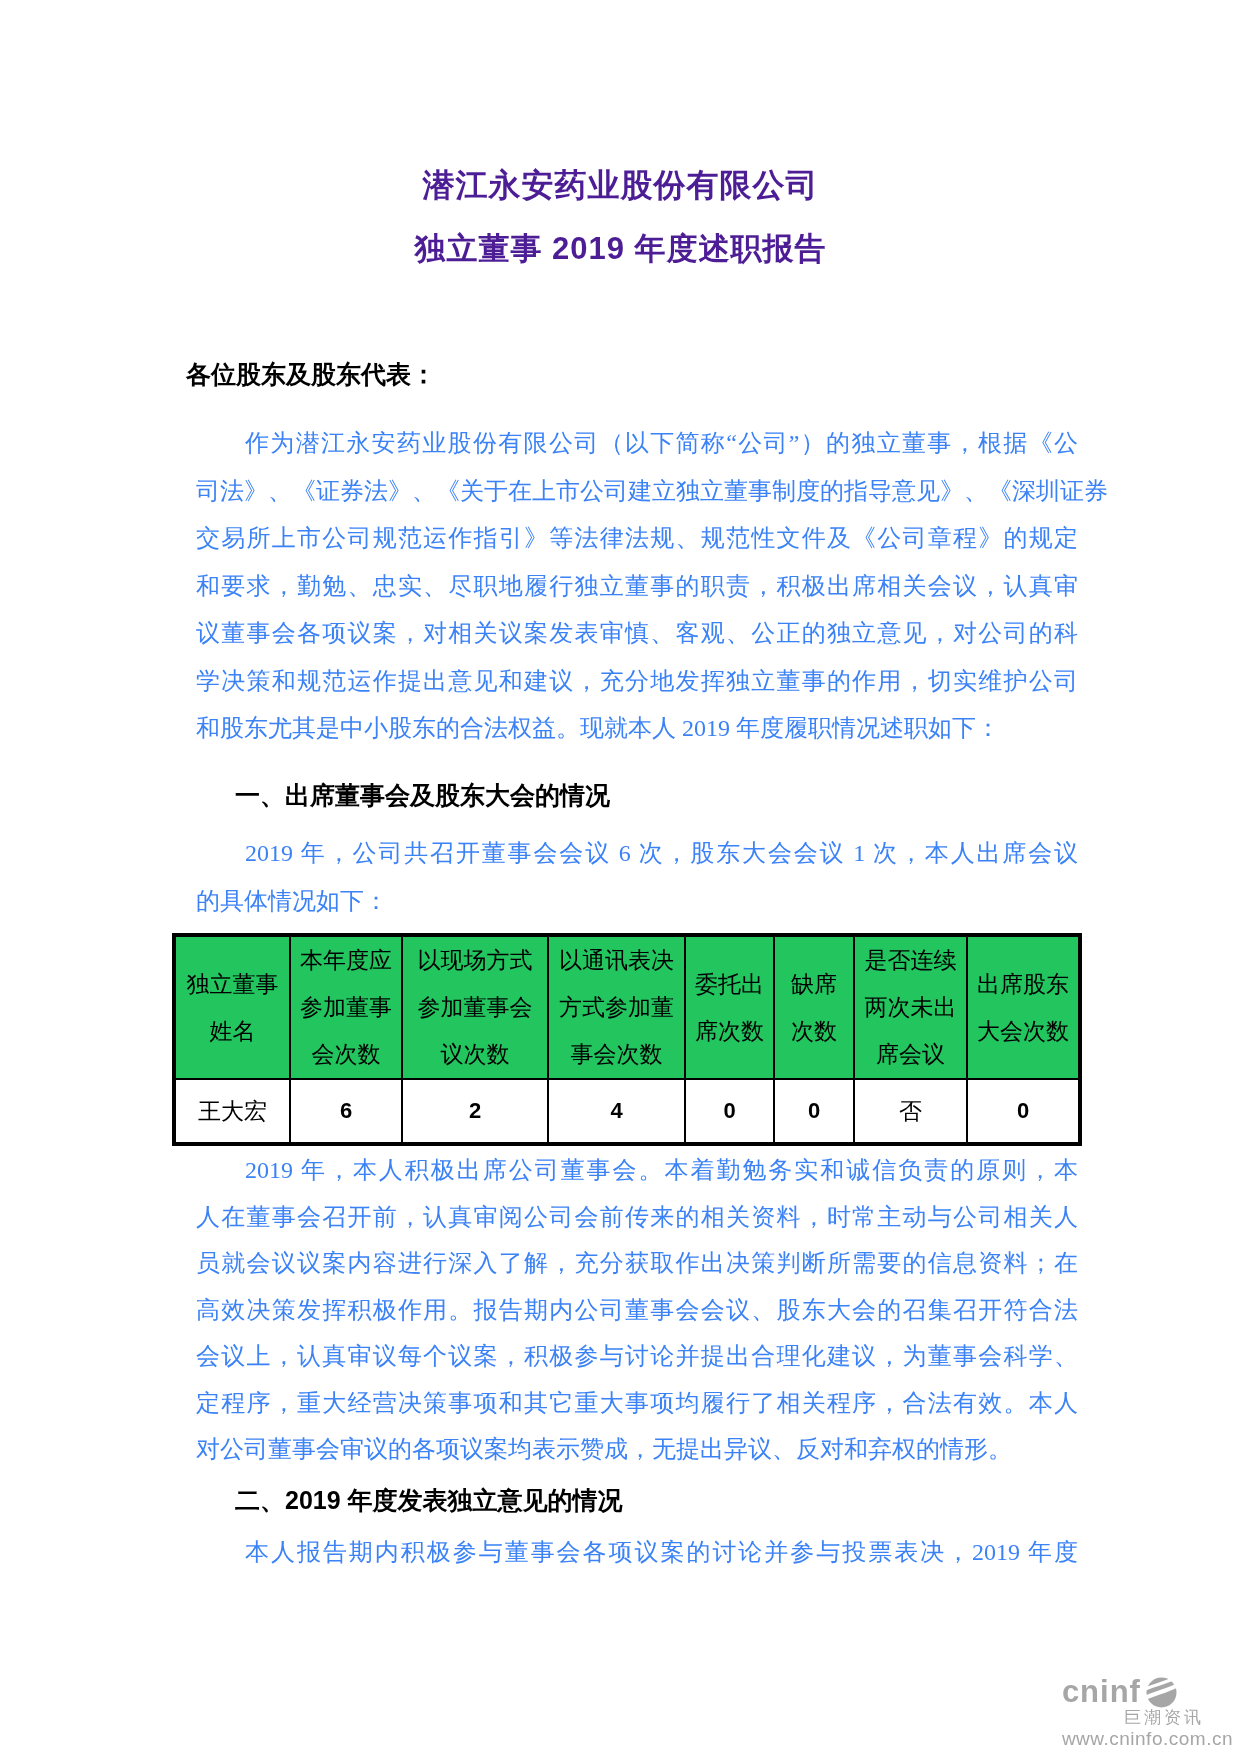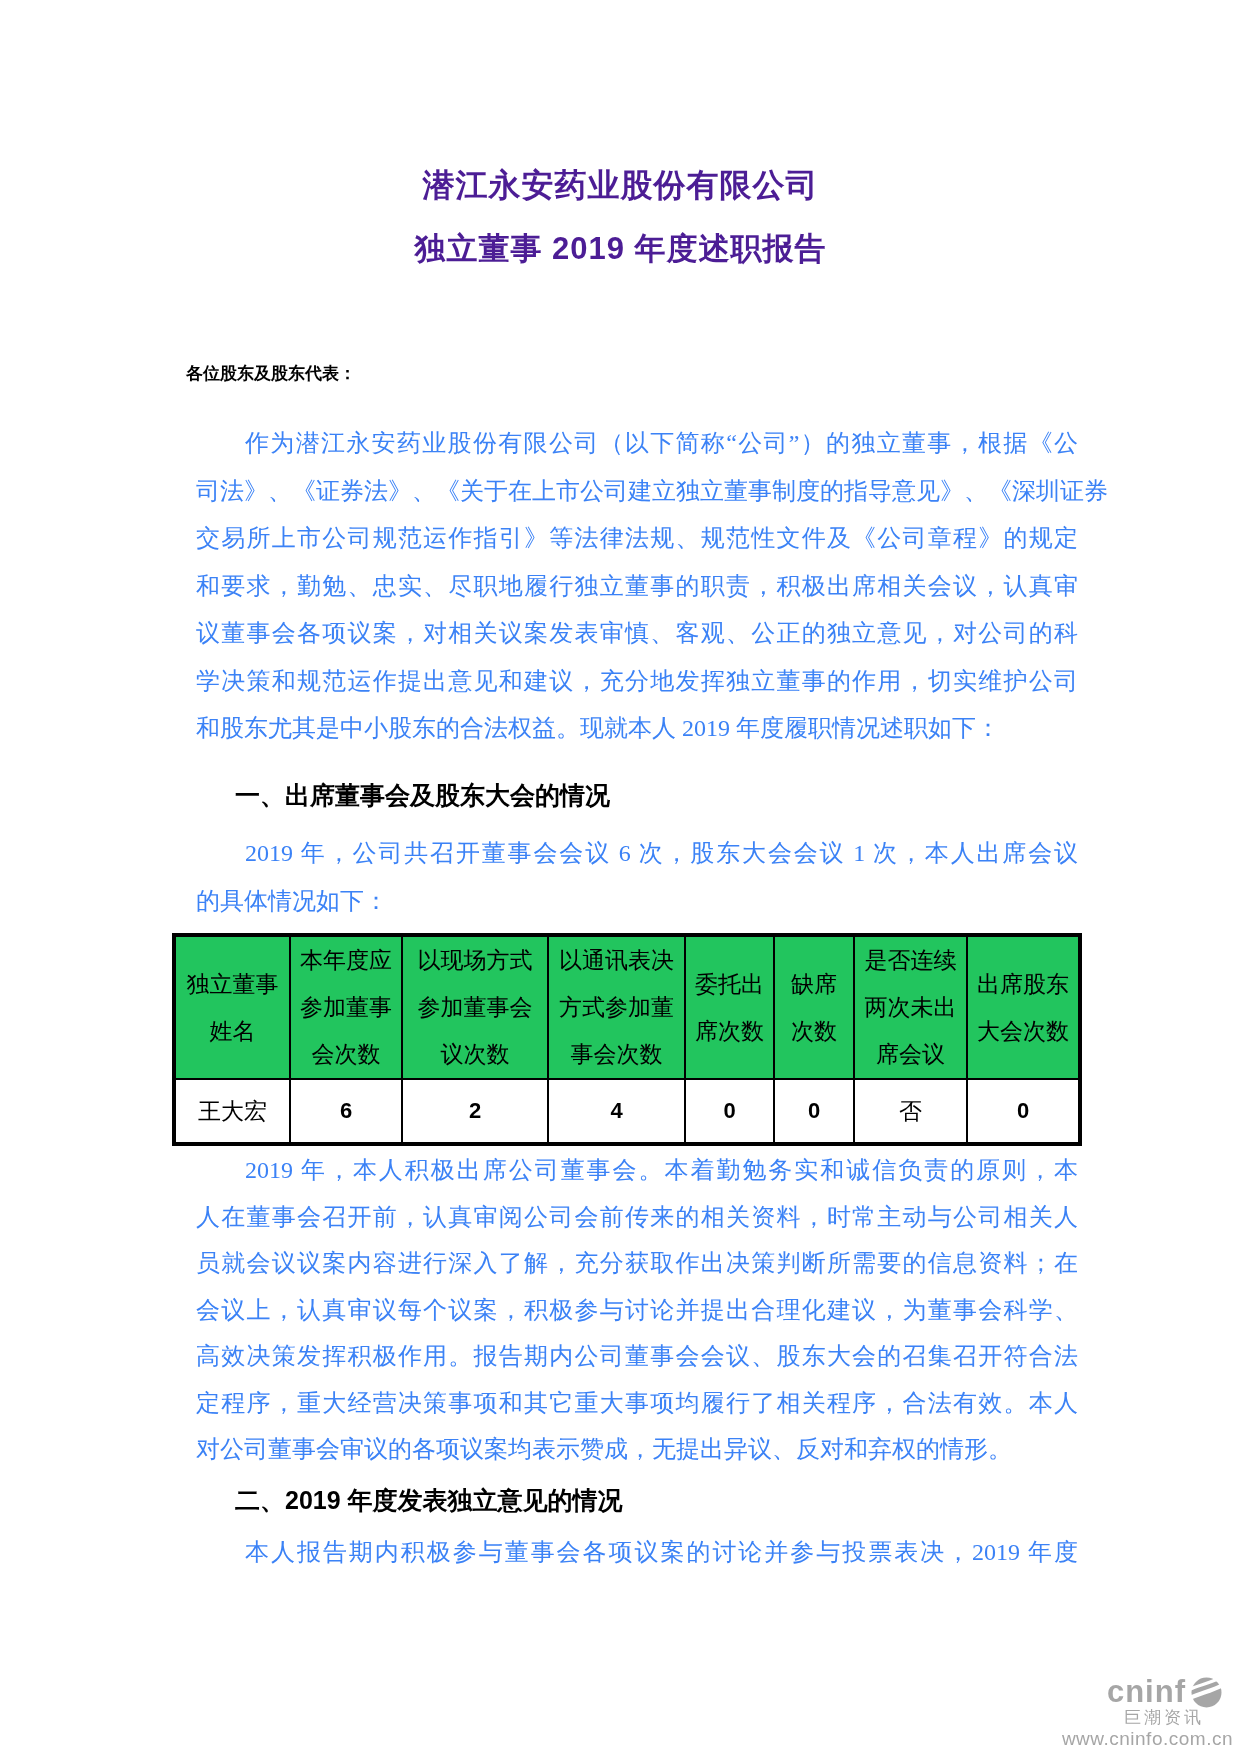"各位股东及股东代表：" .salutation { font-size: 17px -> 25px }
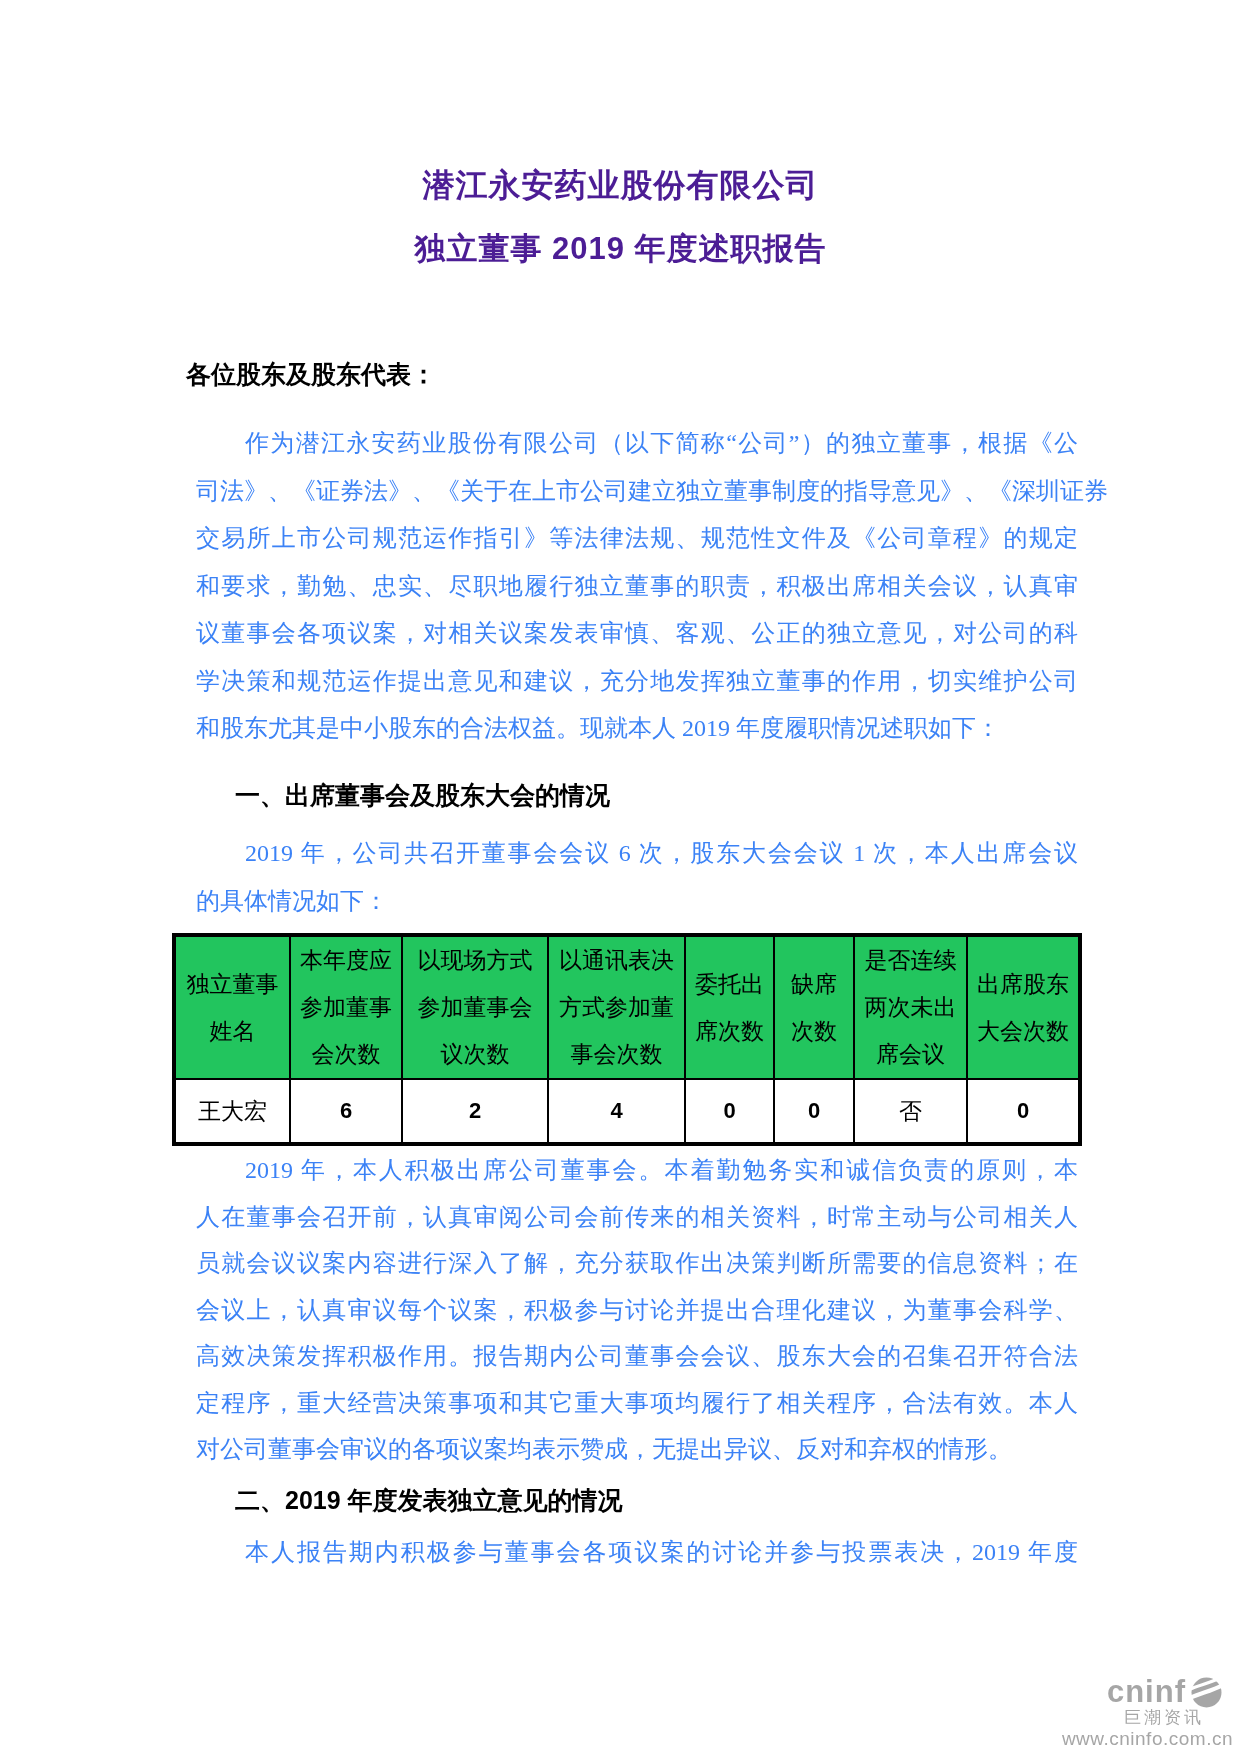"会议上，认真审议每个议案，积极参与讨论并提出合理化建议，为董事会科学、" div.line { order: before "高效决策发挥积极作用。报告期内公司董事会会议、股东大会的召集召开符合法" -> after "高效决策发挥积极作用。报告期内公司董事会会议、股东大会的召集召开符合法" }
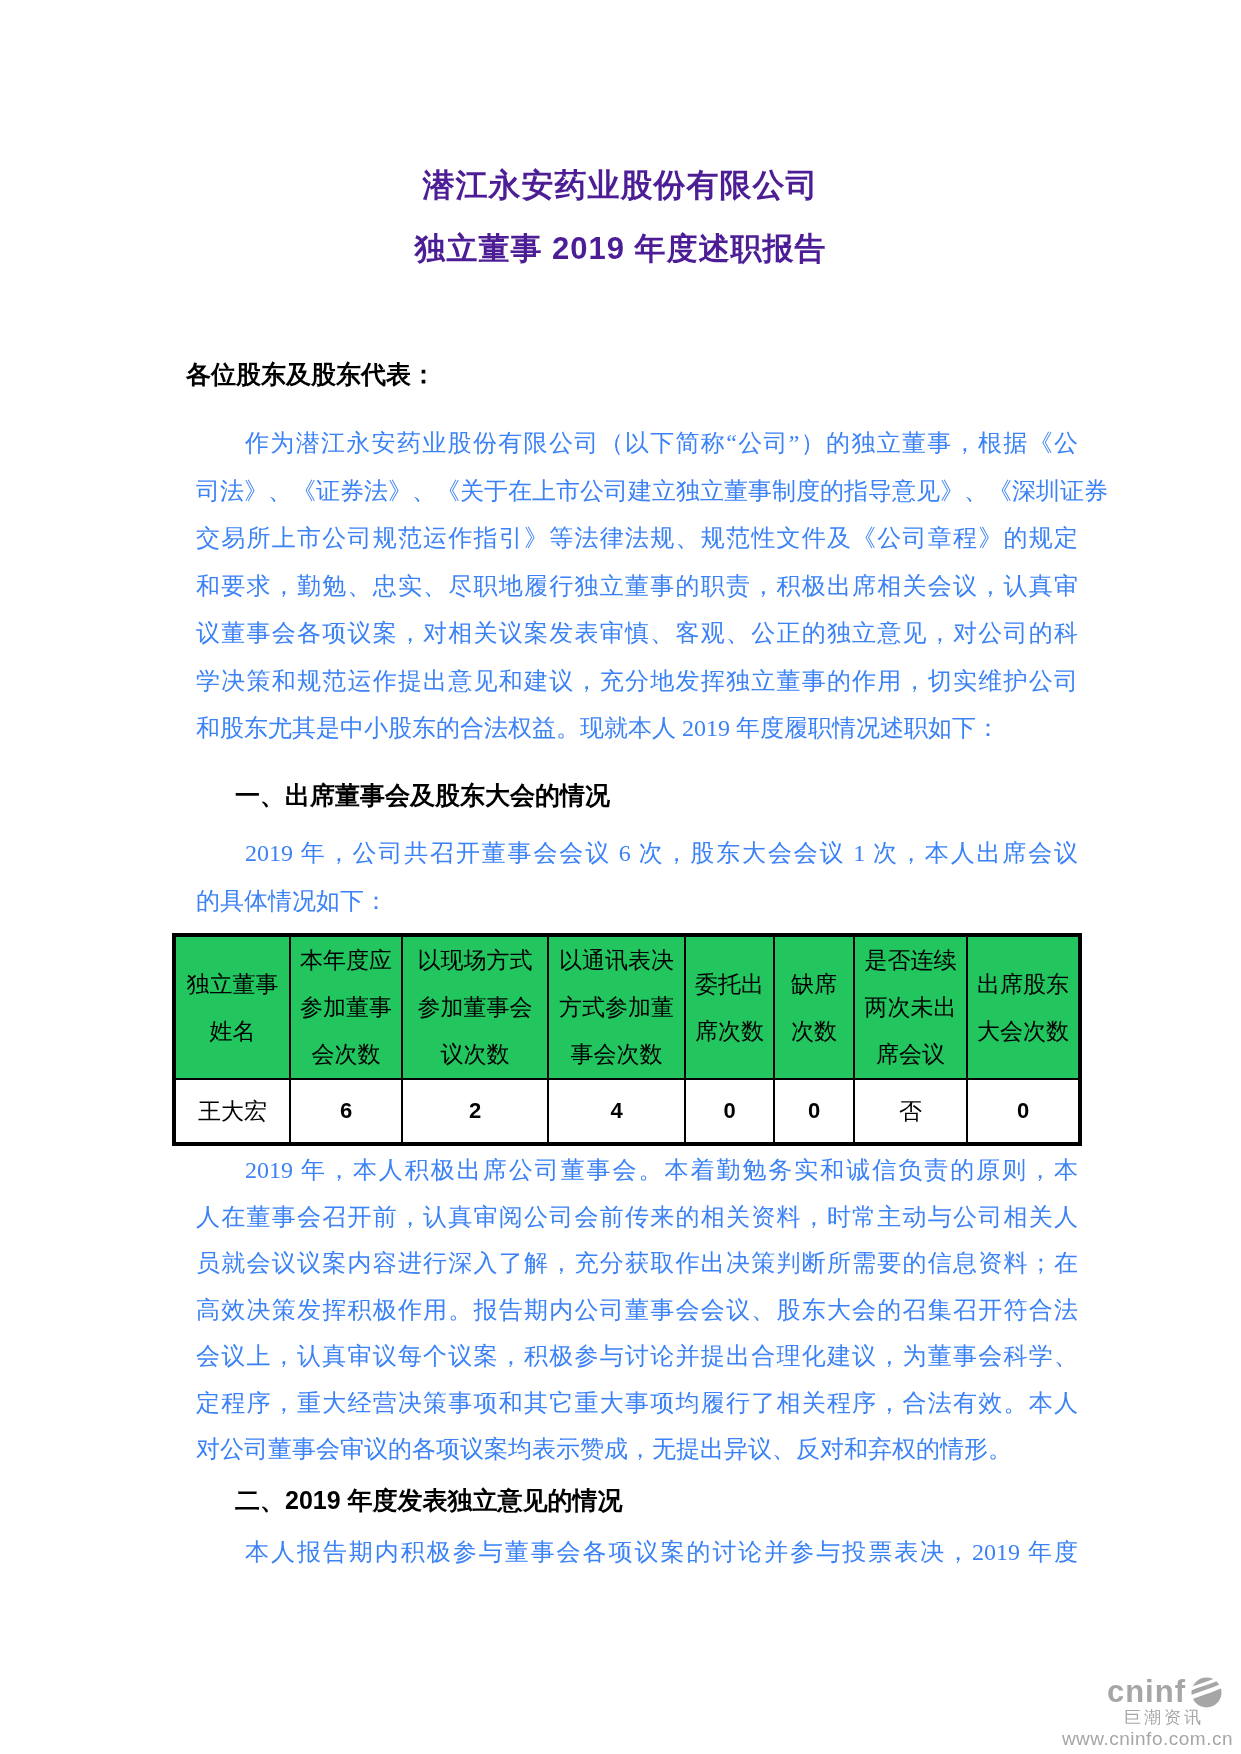"cninf" .wm-row1 { justify-content: flex-end -> flex-start }
